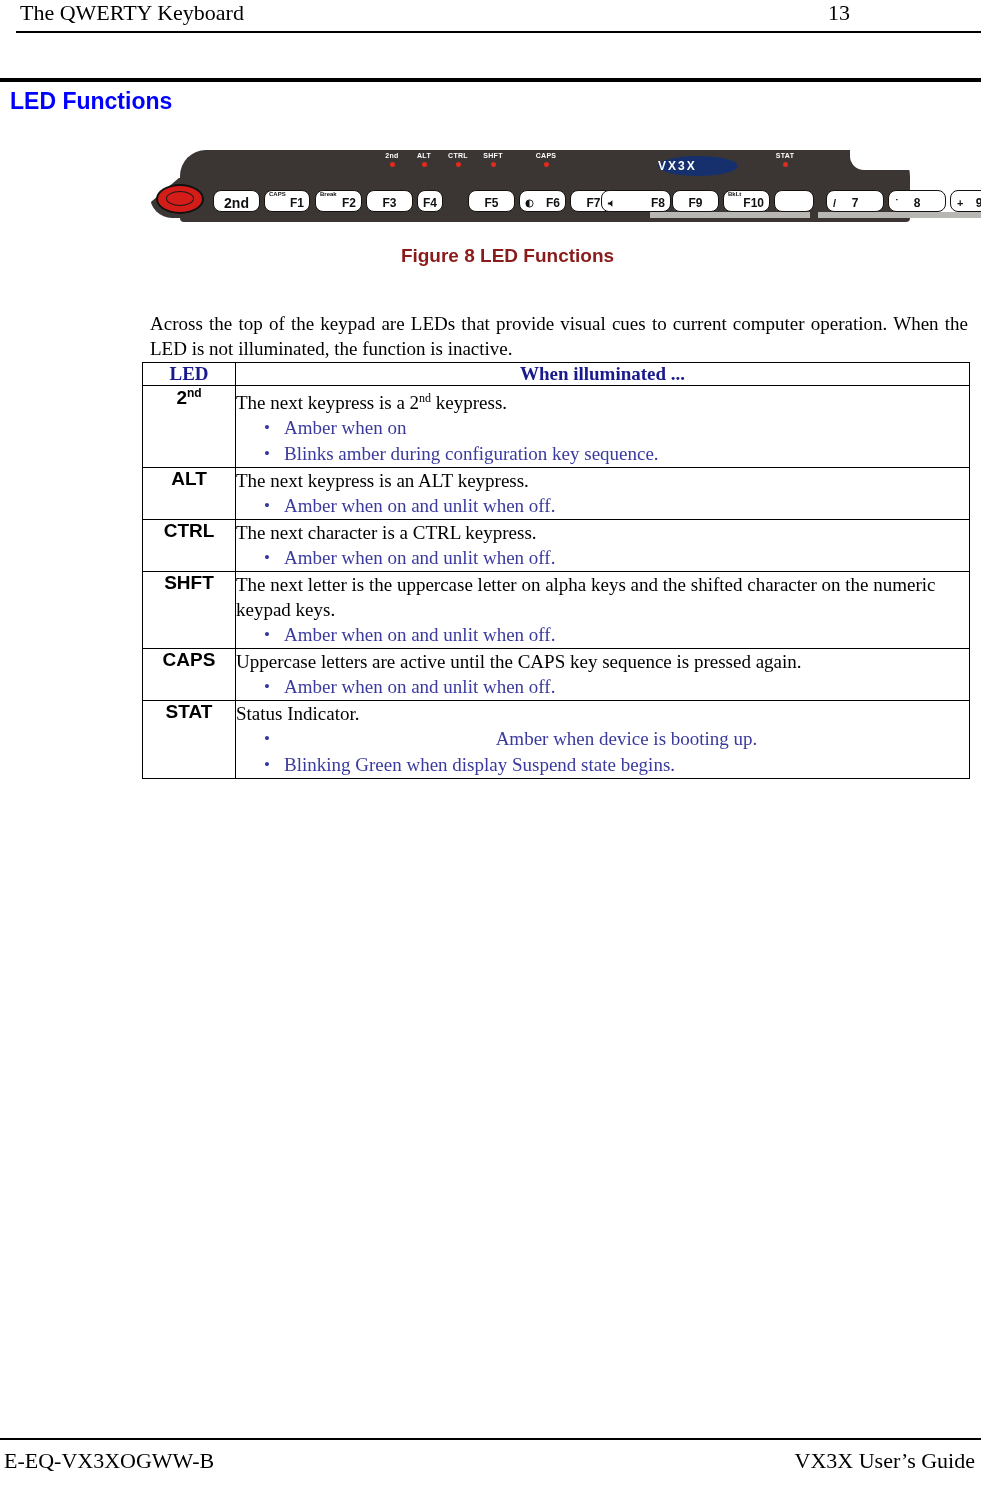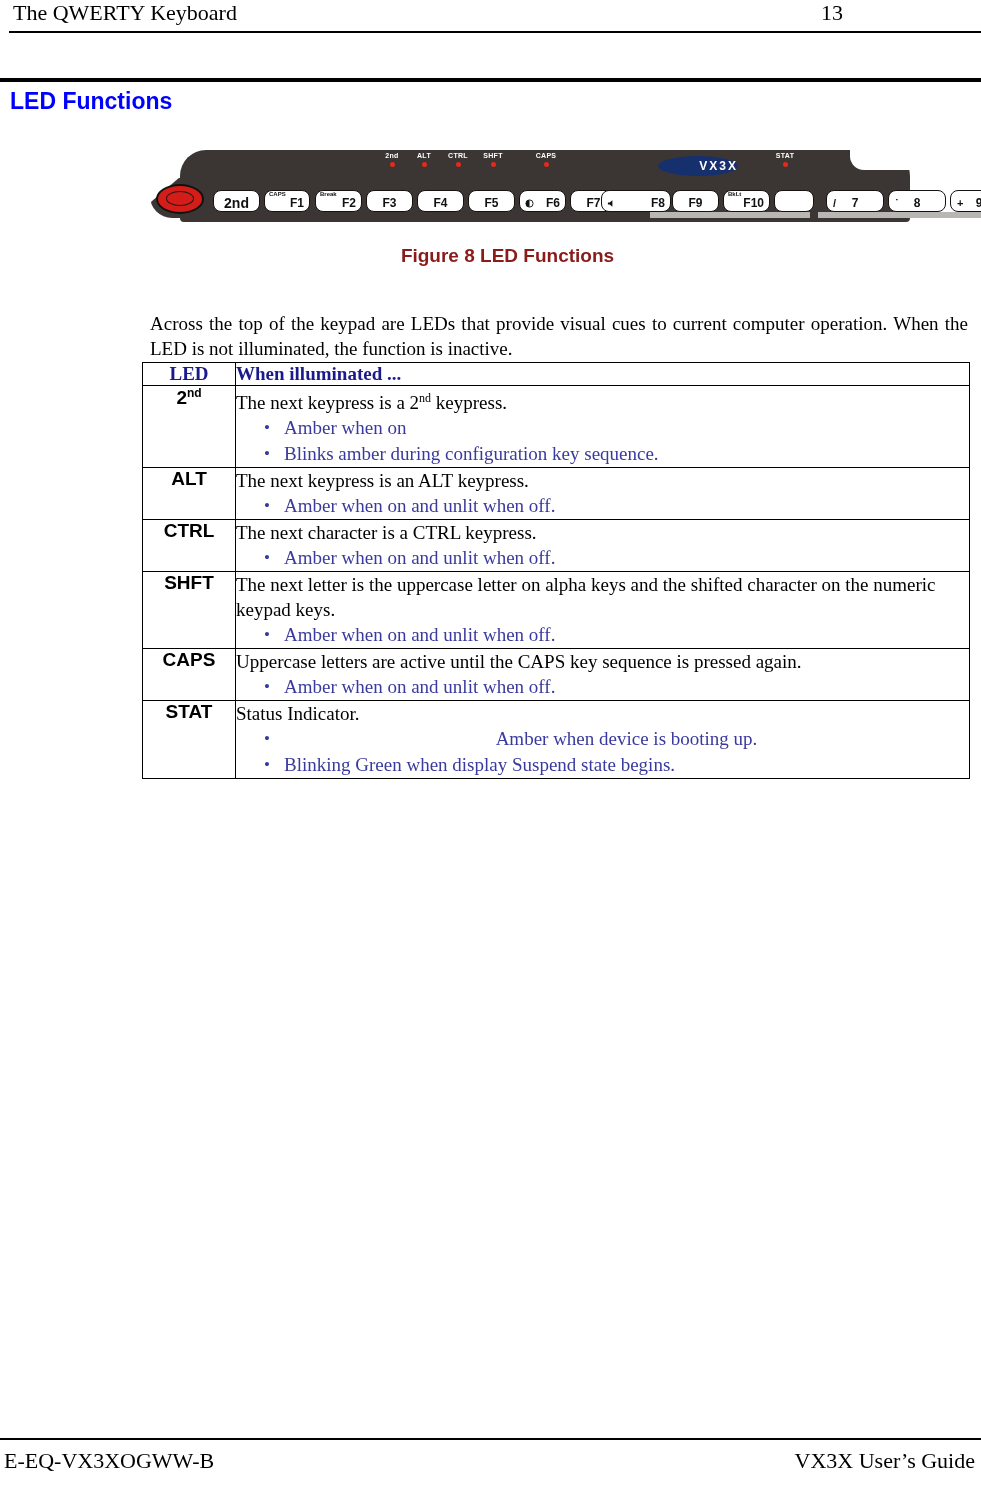"The QWERTY Keyboard" #page-header { left: 9px -> 16px }
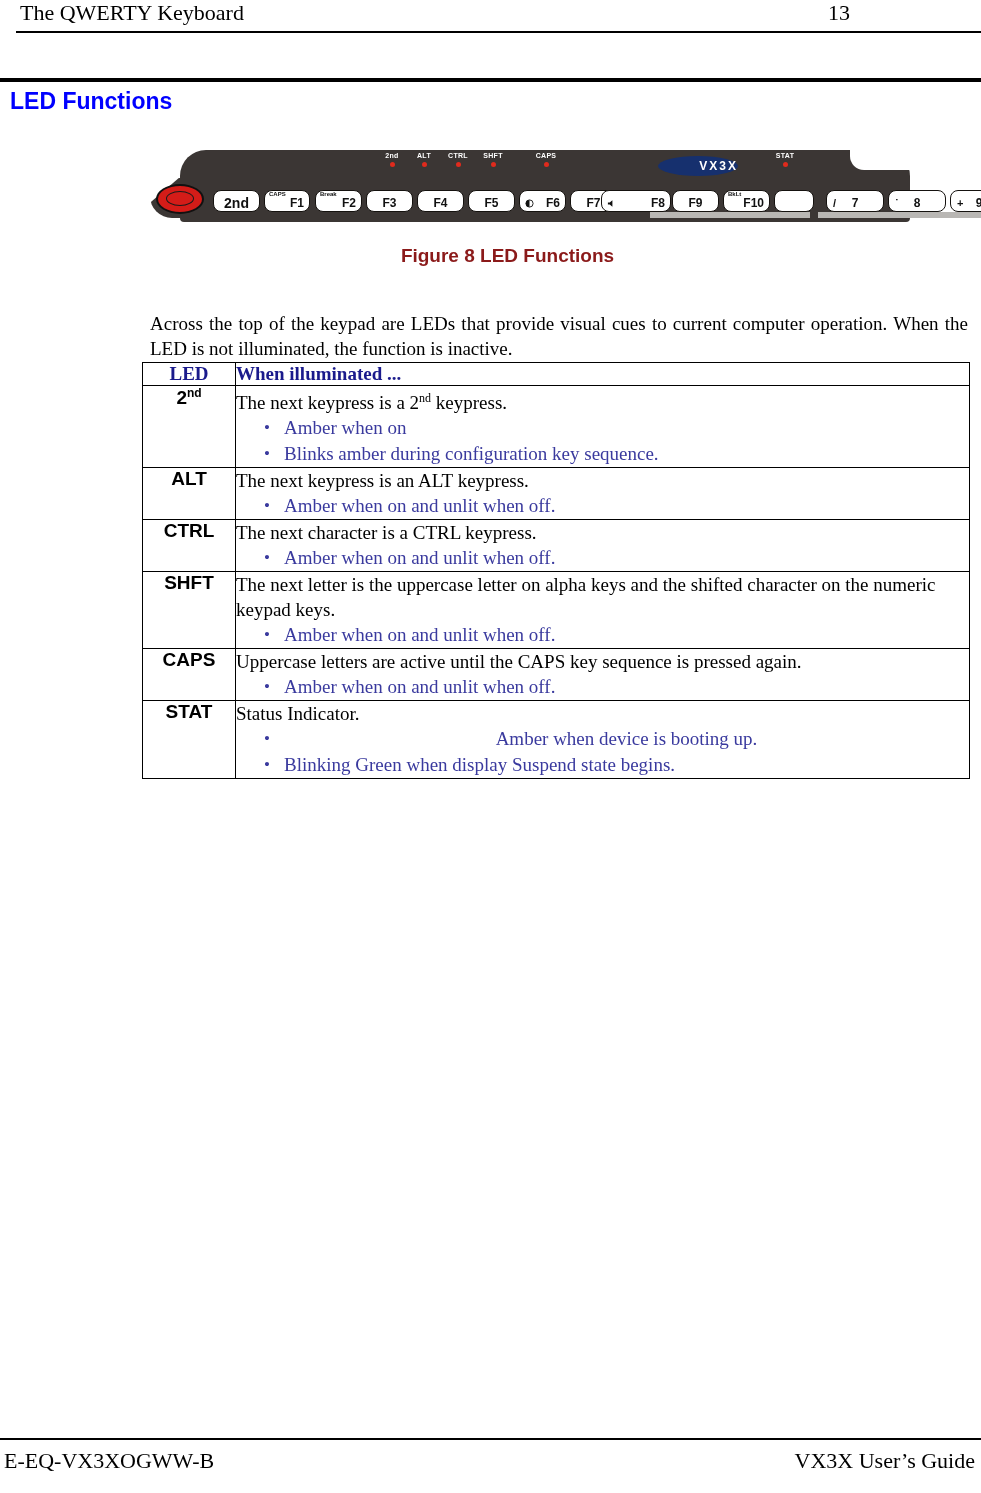"VX3X" #vx3x-badge { text-align: right -> left }
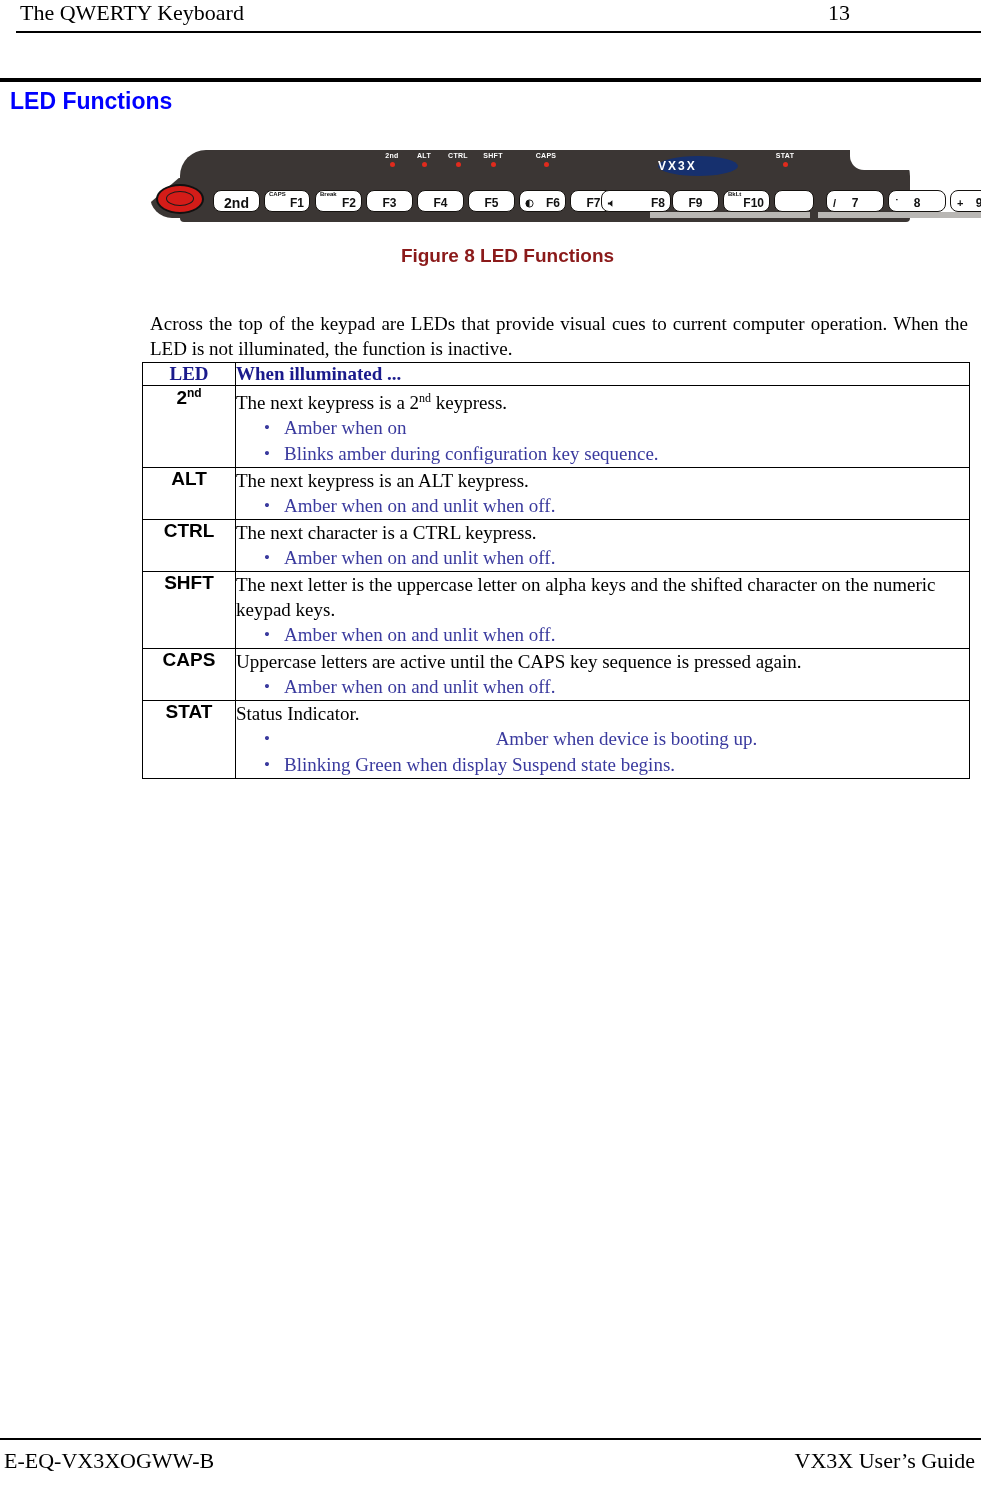"F4" div.kp-key { width: 47px -> 26px }
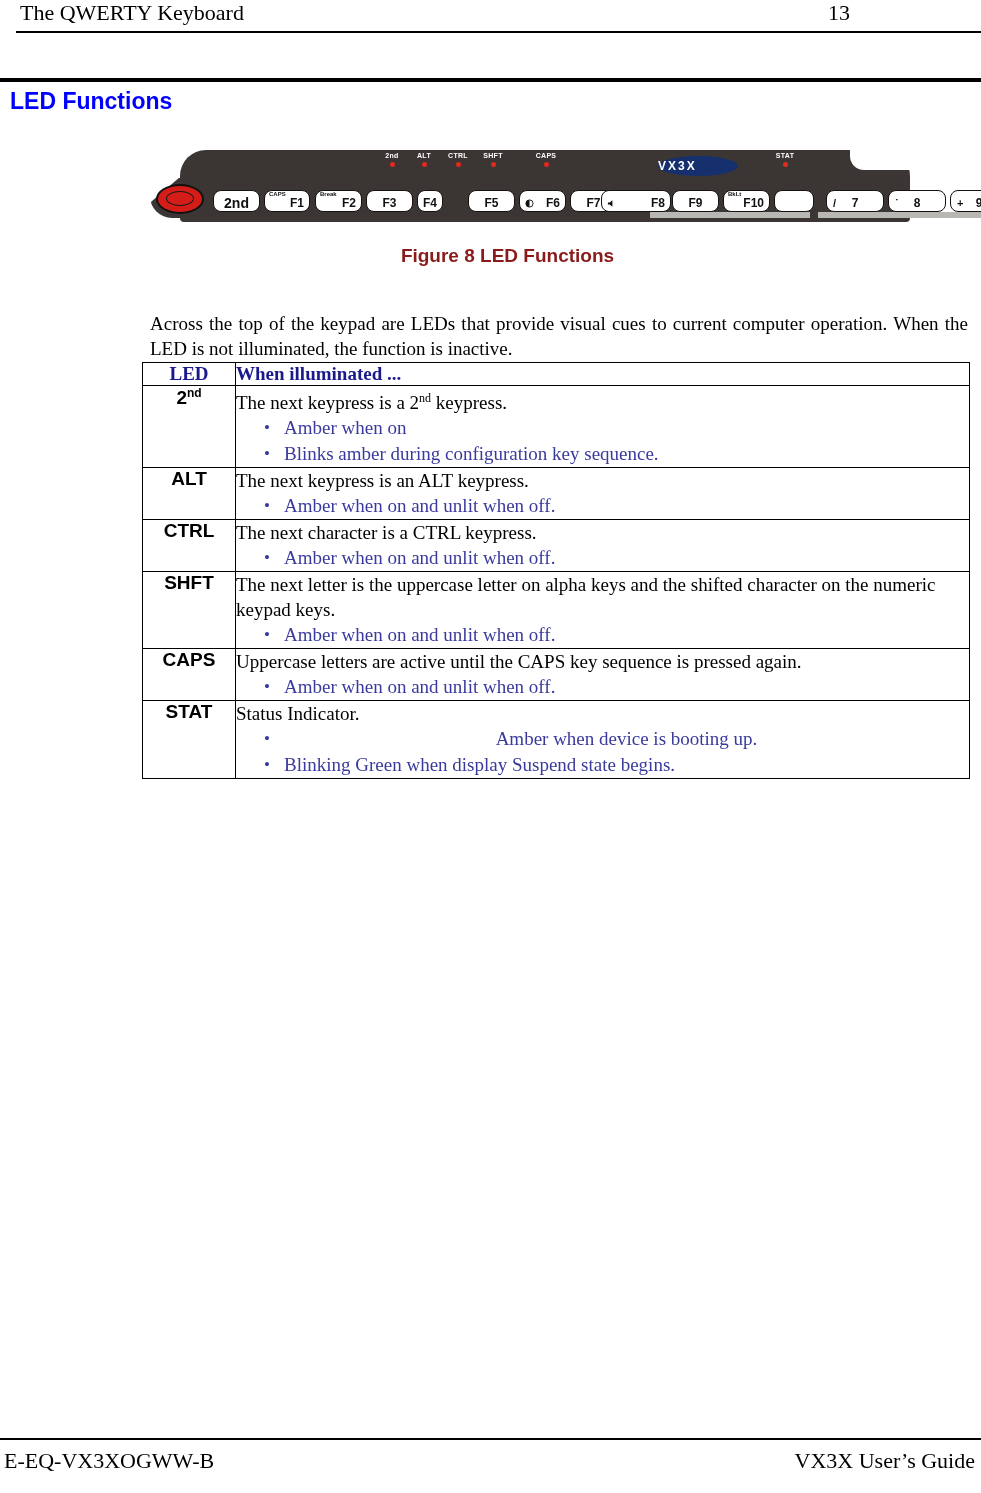"When illuminated ..." .hdr-cell.left { text-align: left -> center }
